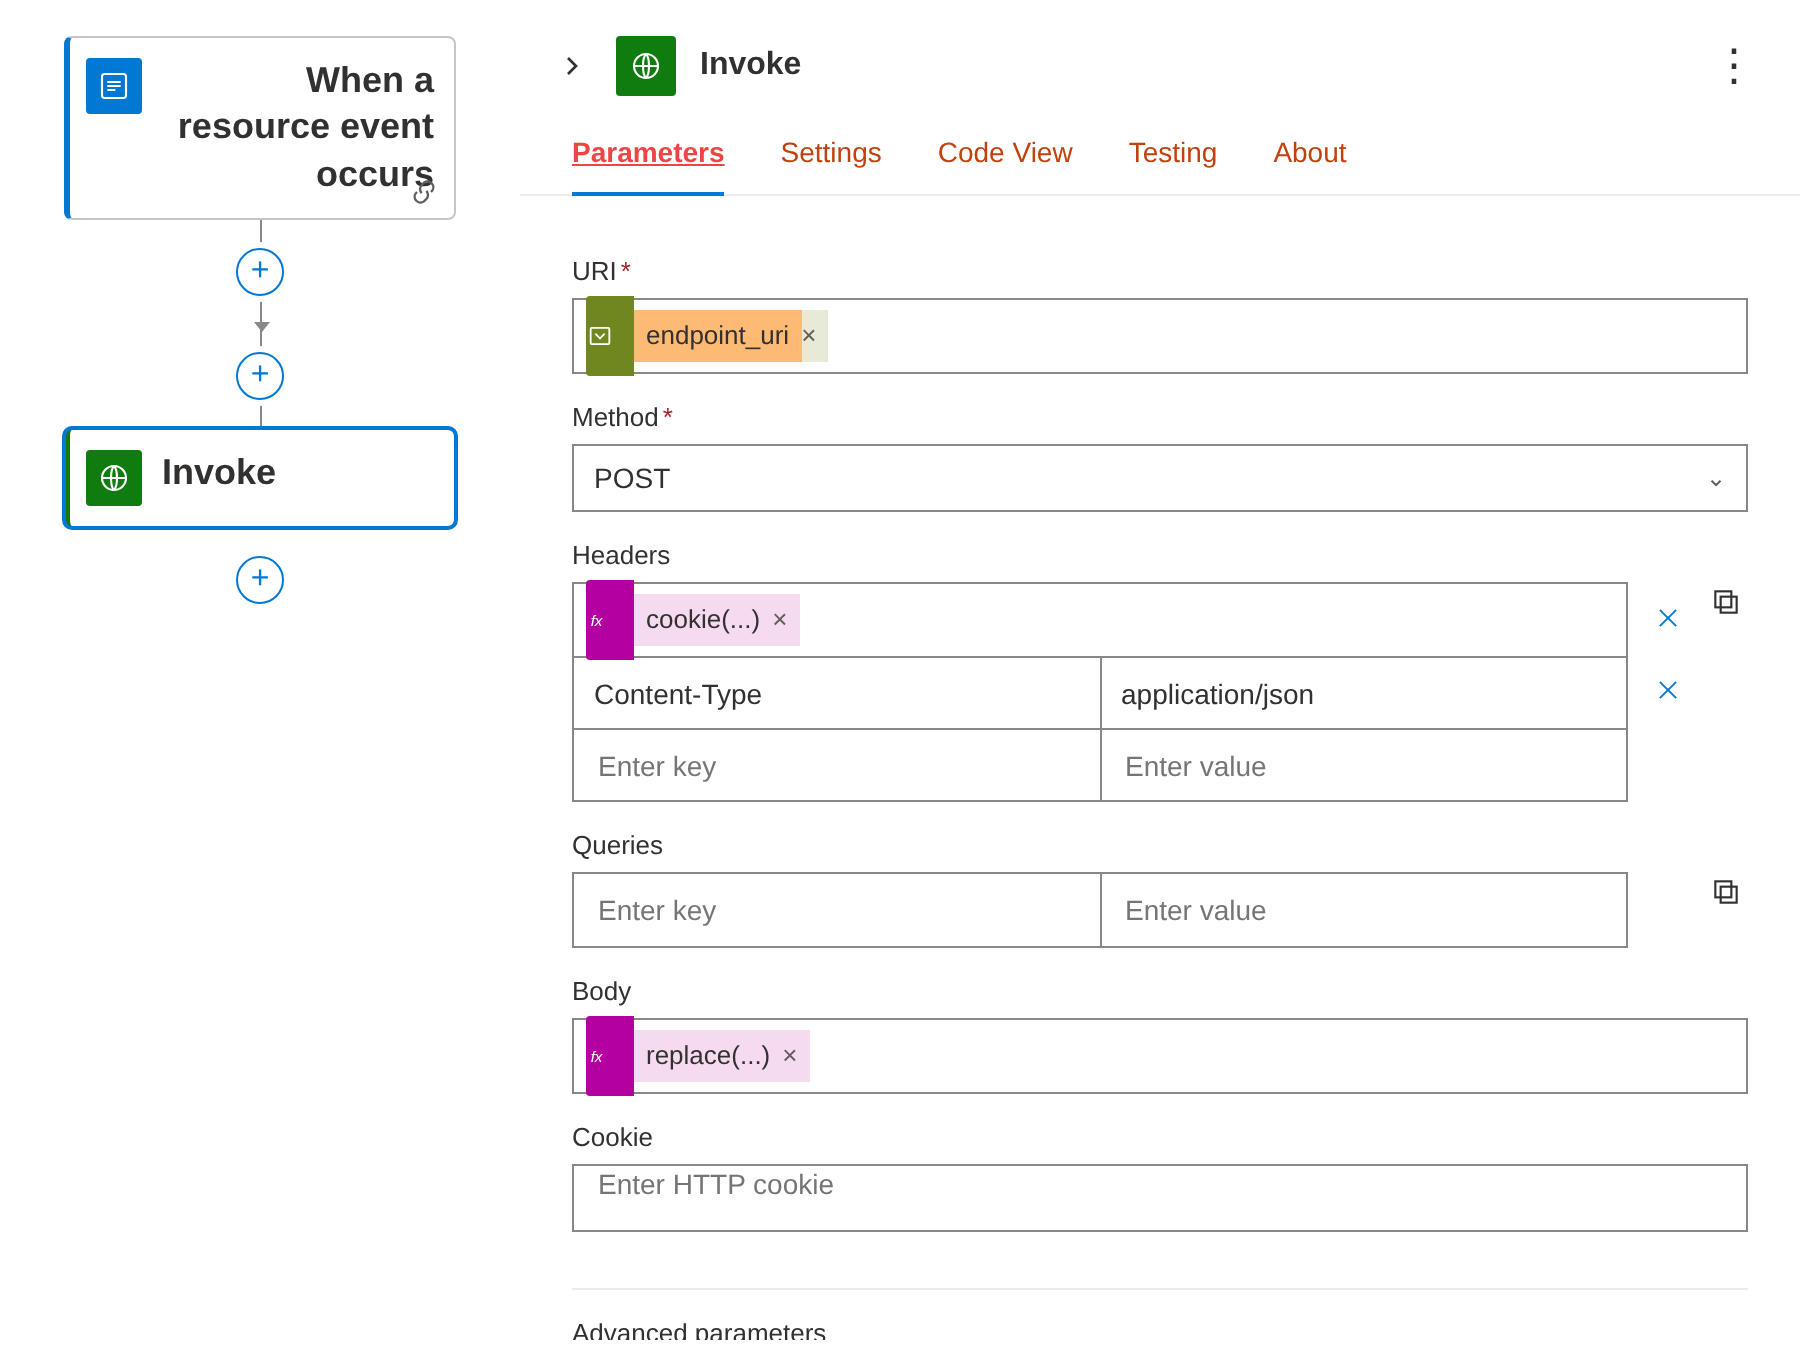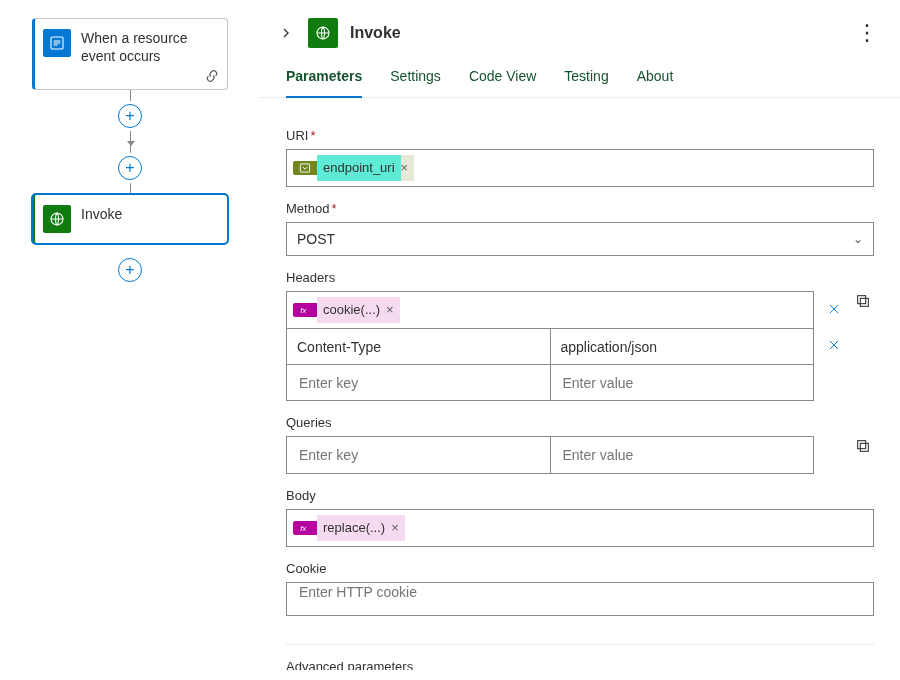"When a resource event occurs" .flow-title { font-size: 14px -> 18px; font-weight: 400 -> 700; text-align: none -> right }
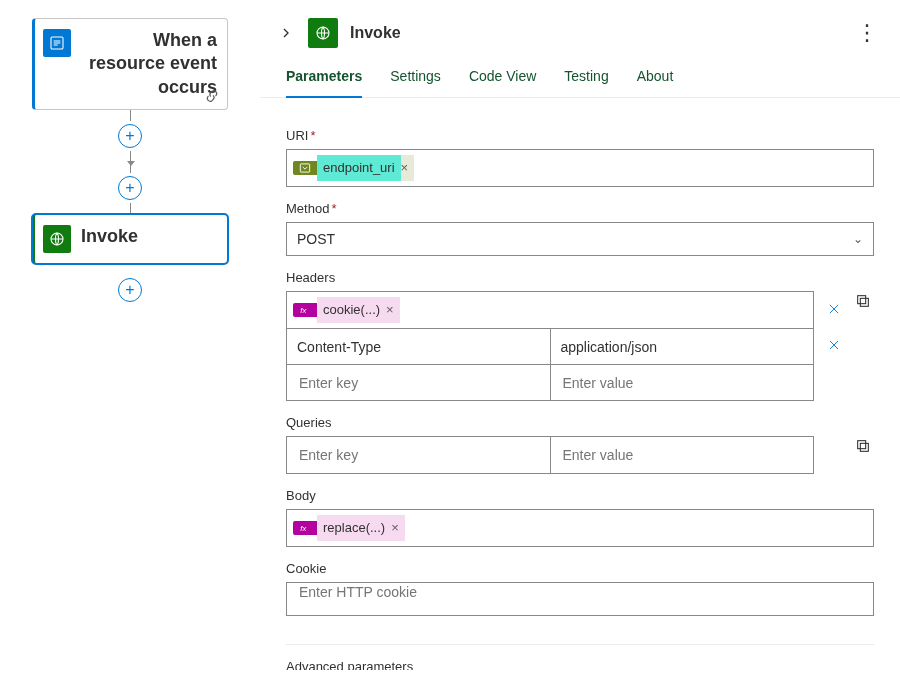"Parameters" .tab.active { color: #14532d -> #ef4444; text-decoration: none -> underline }
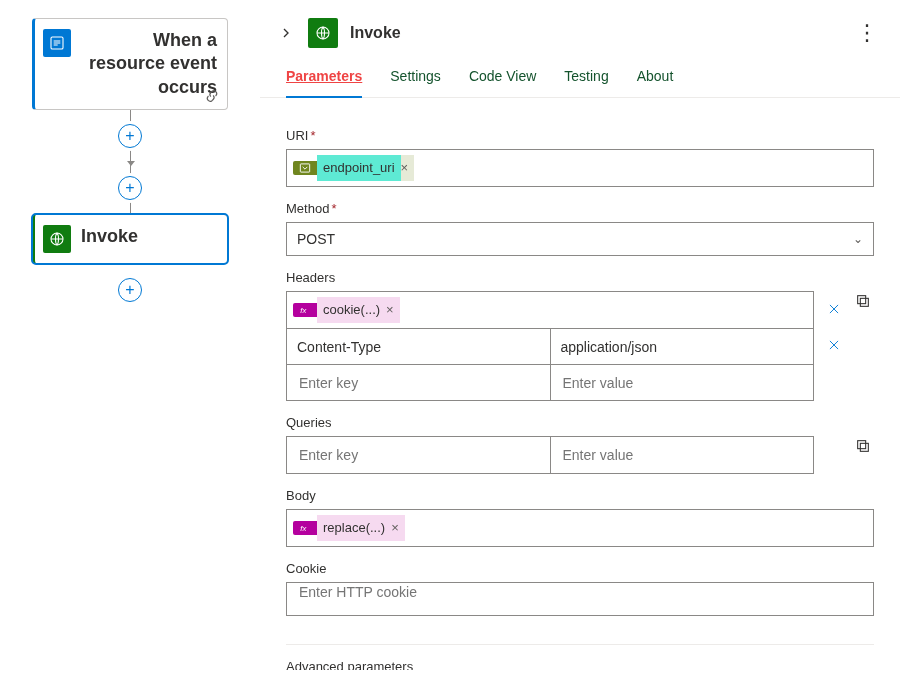"Settings" .tab { color: #14532d -> #c2410c }
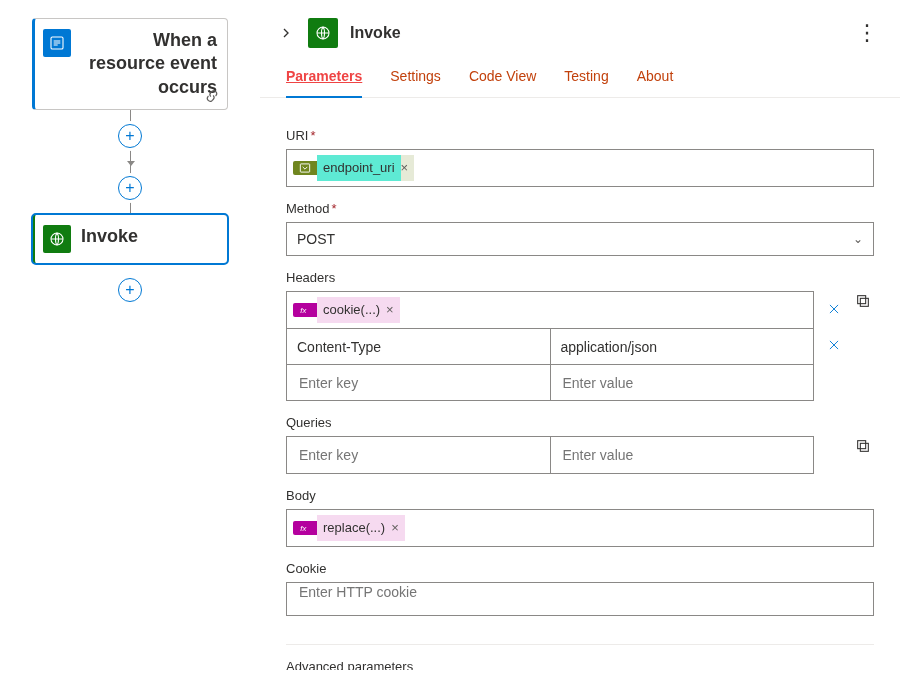"endpoint_uri" .token.green .tk-label { background: #5eead4 -> #fdba74 }
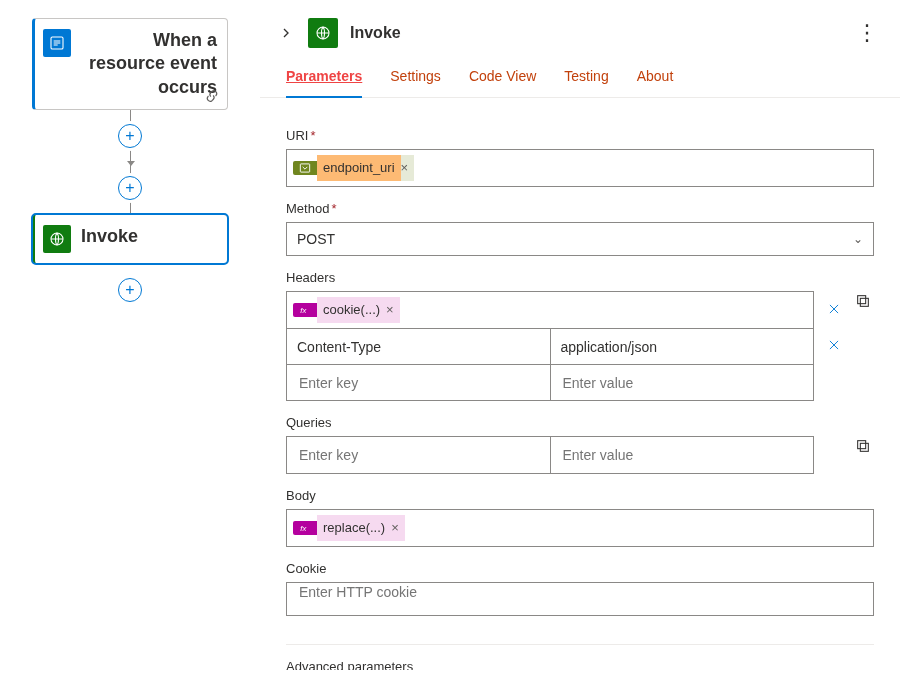"fx" .token .tk-icon { height: 14px -> 40px; justify-content: center -> flex-start }
